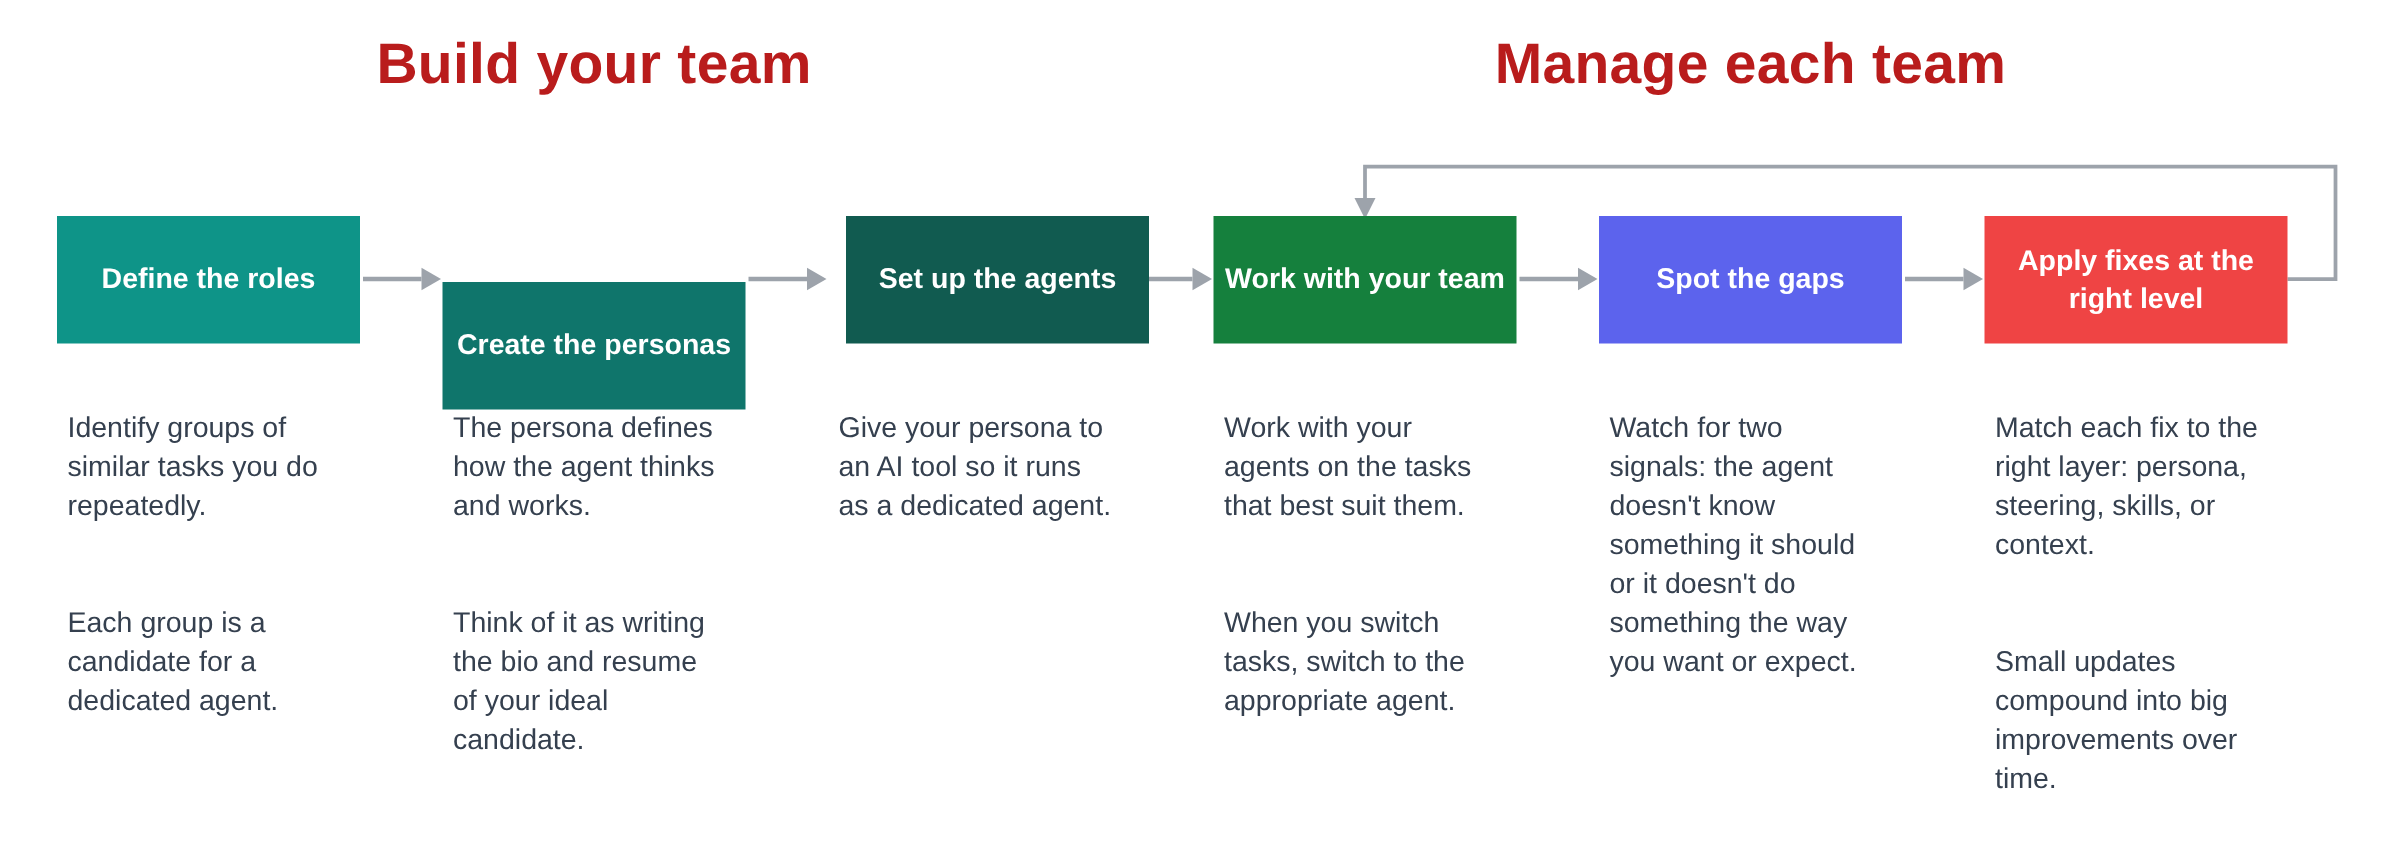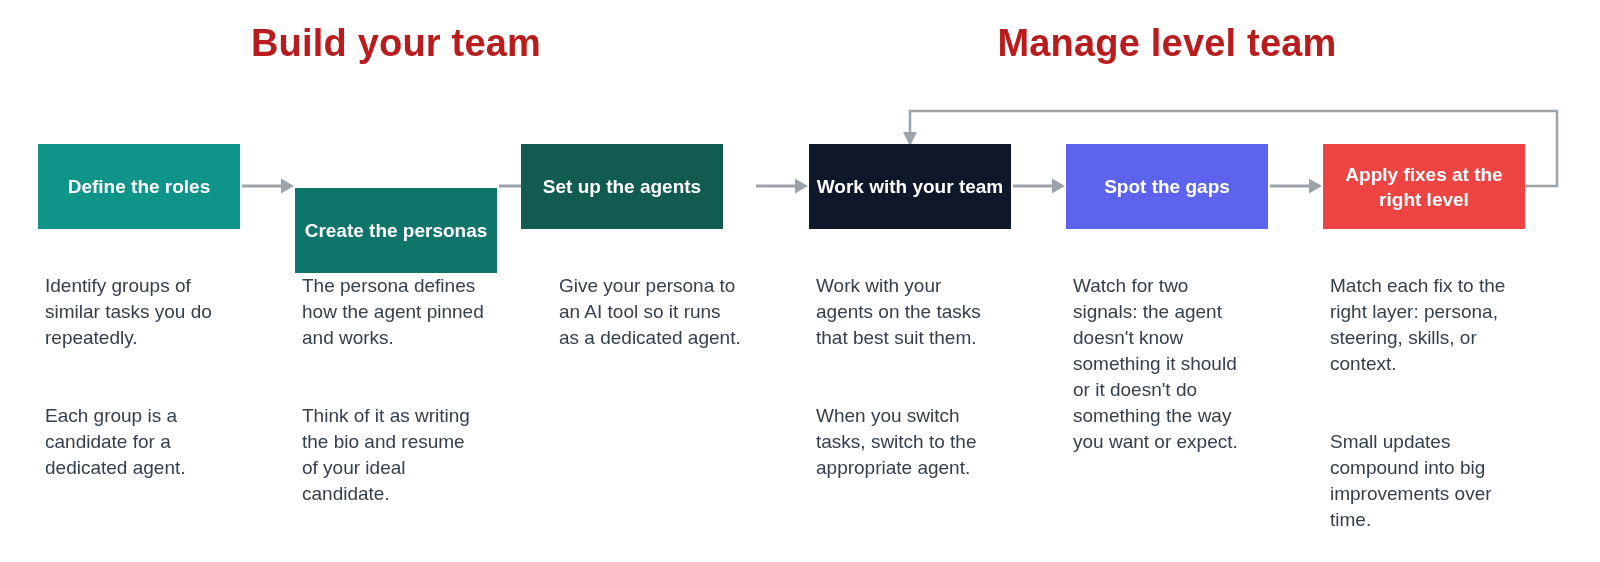"Manage level team" h1.section-title { text: level -> each }
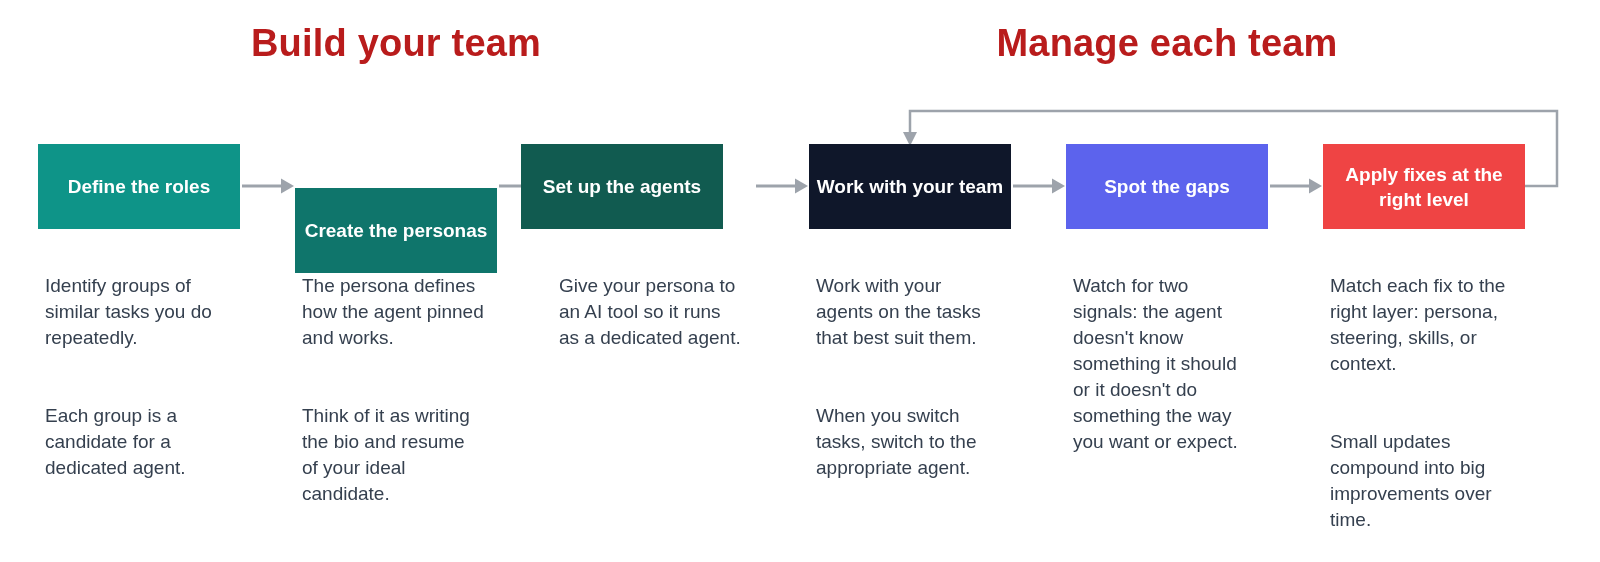"Set up the agents" .node-3 { left: 521px -> 564px }
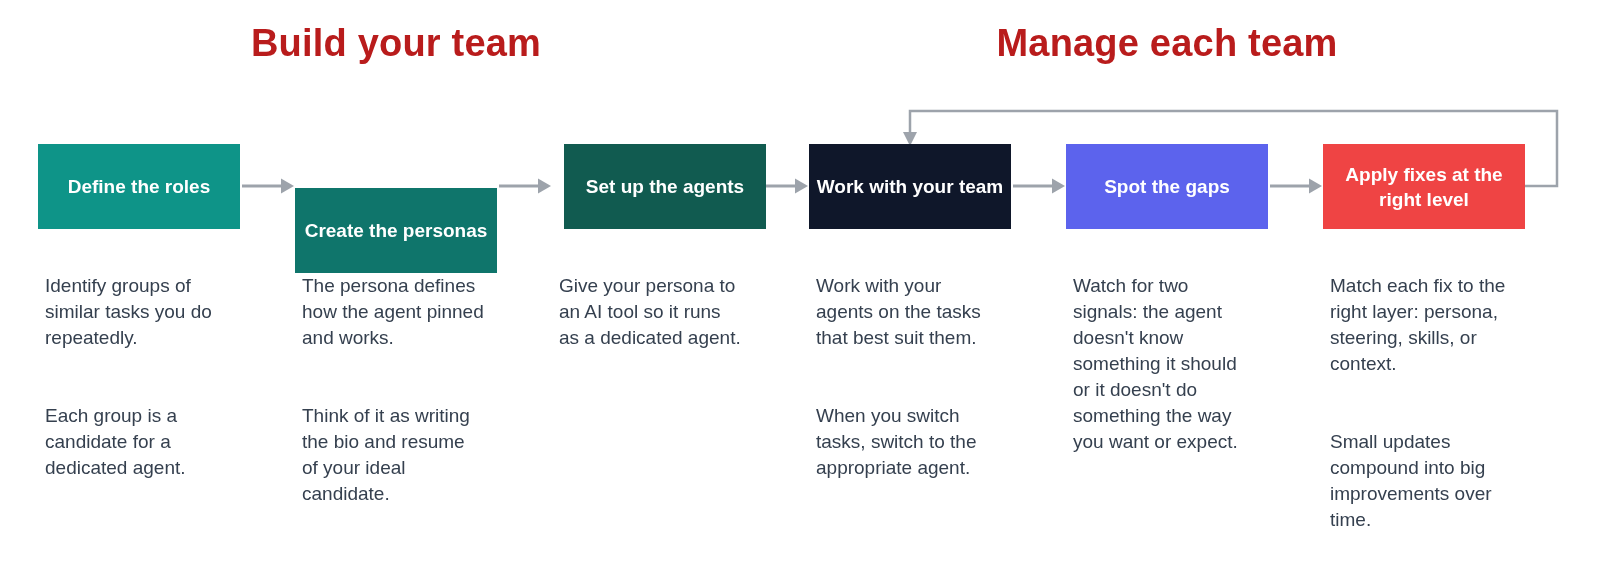"Work with your team" div.node { background-color: #0f172a -> #15803d }
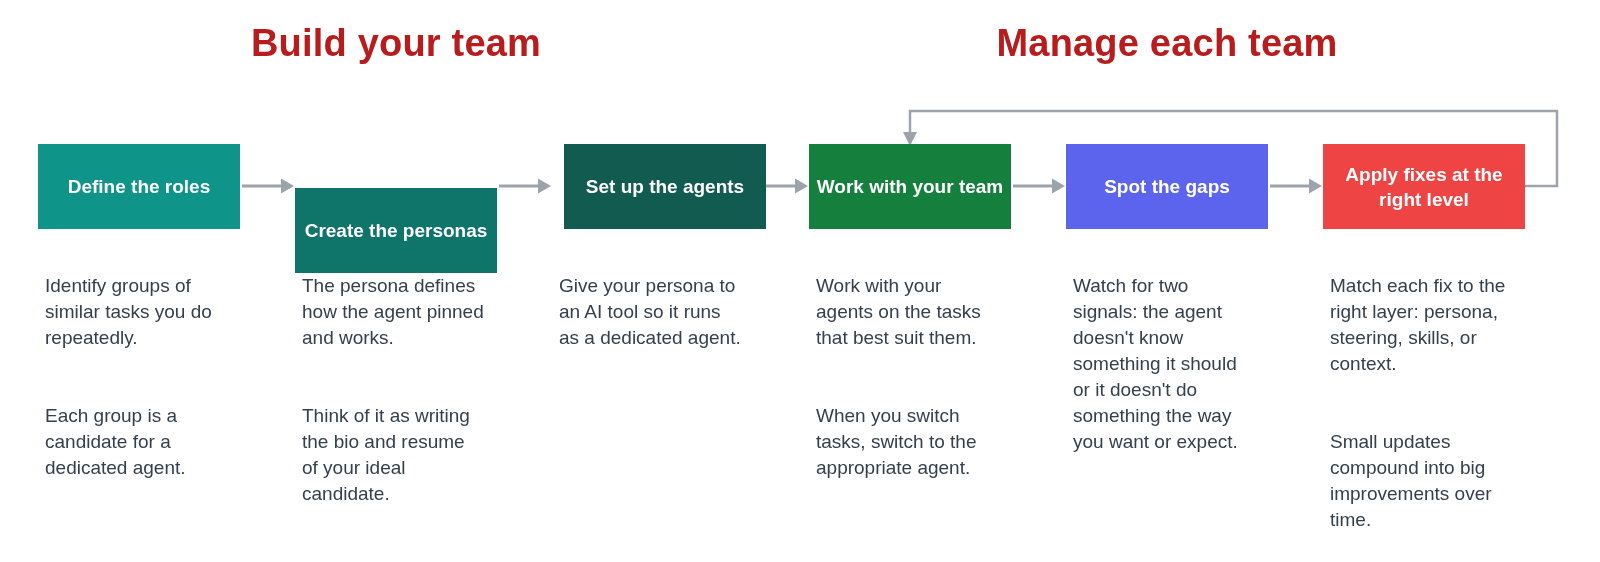"The persona defines" p { text: pinned -> thinks }
